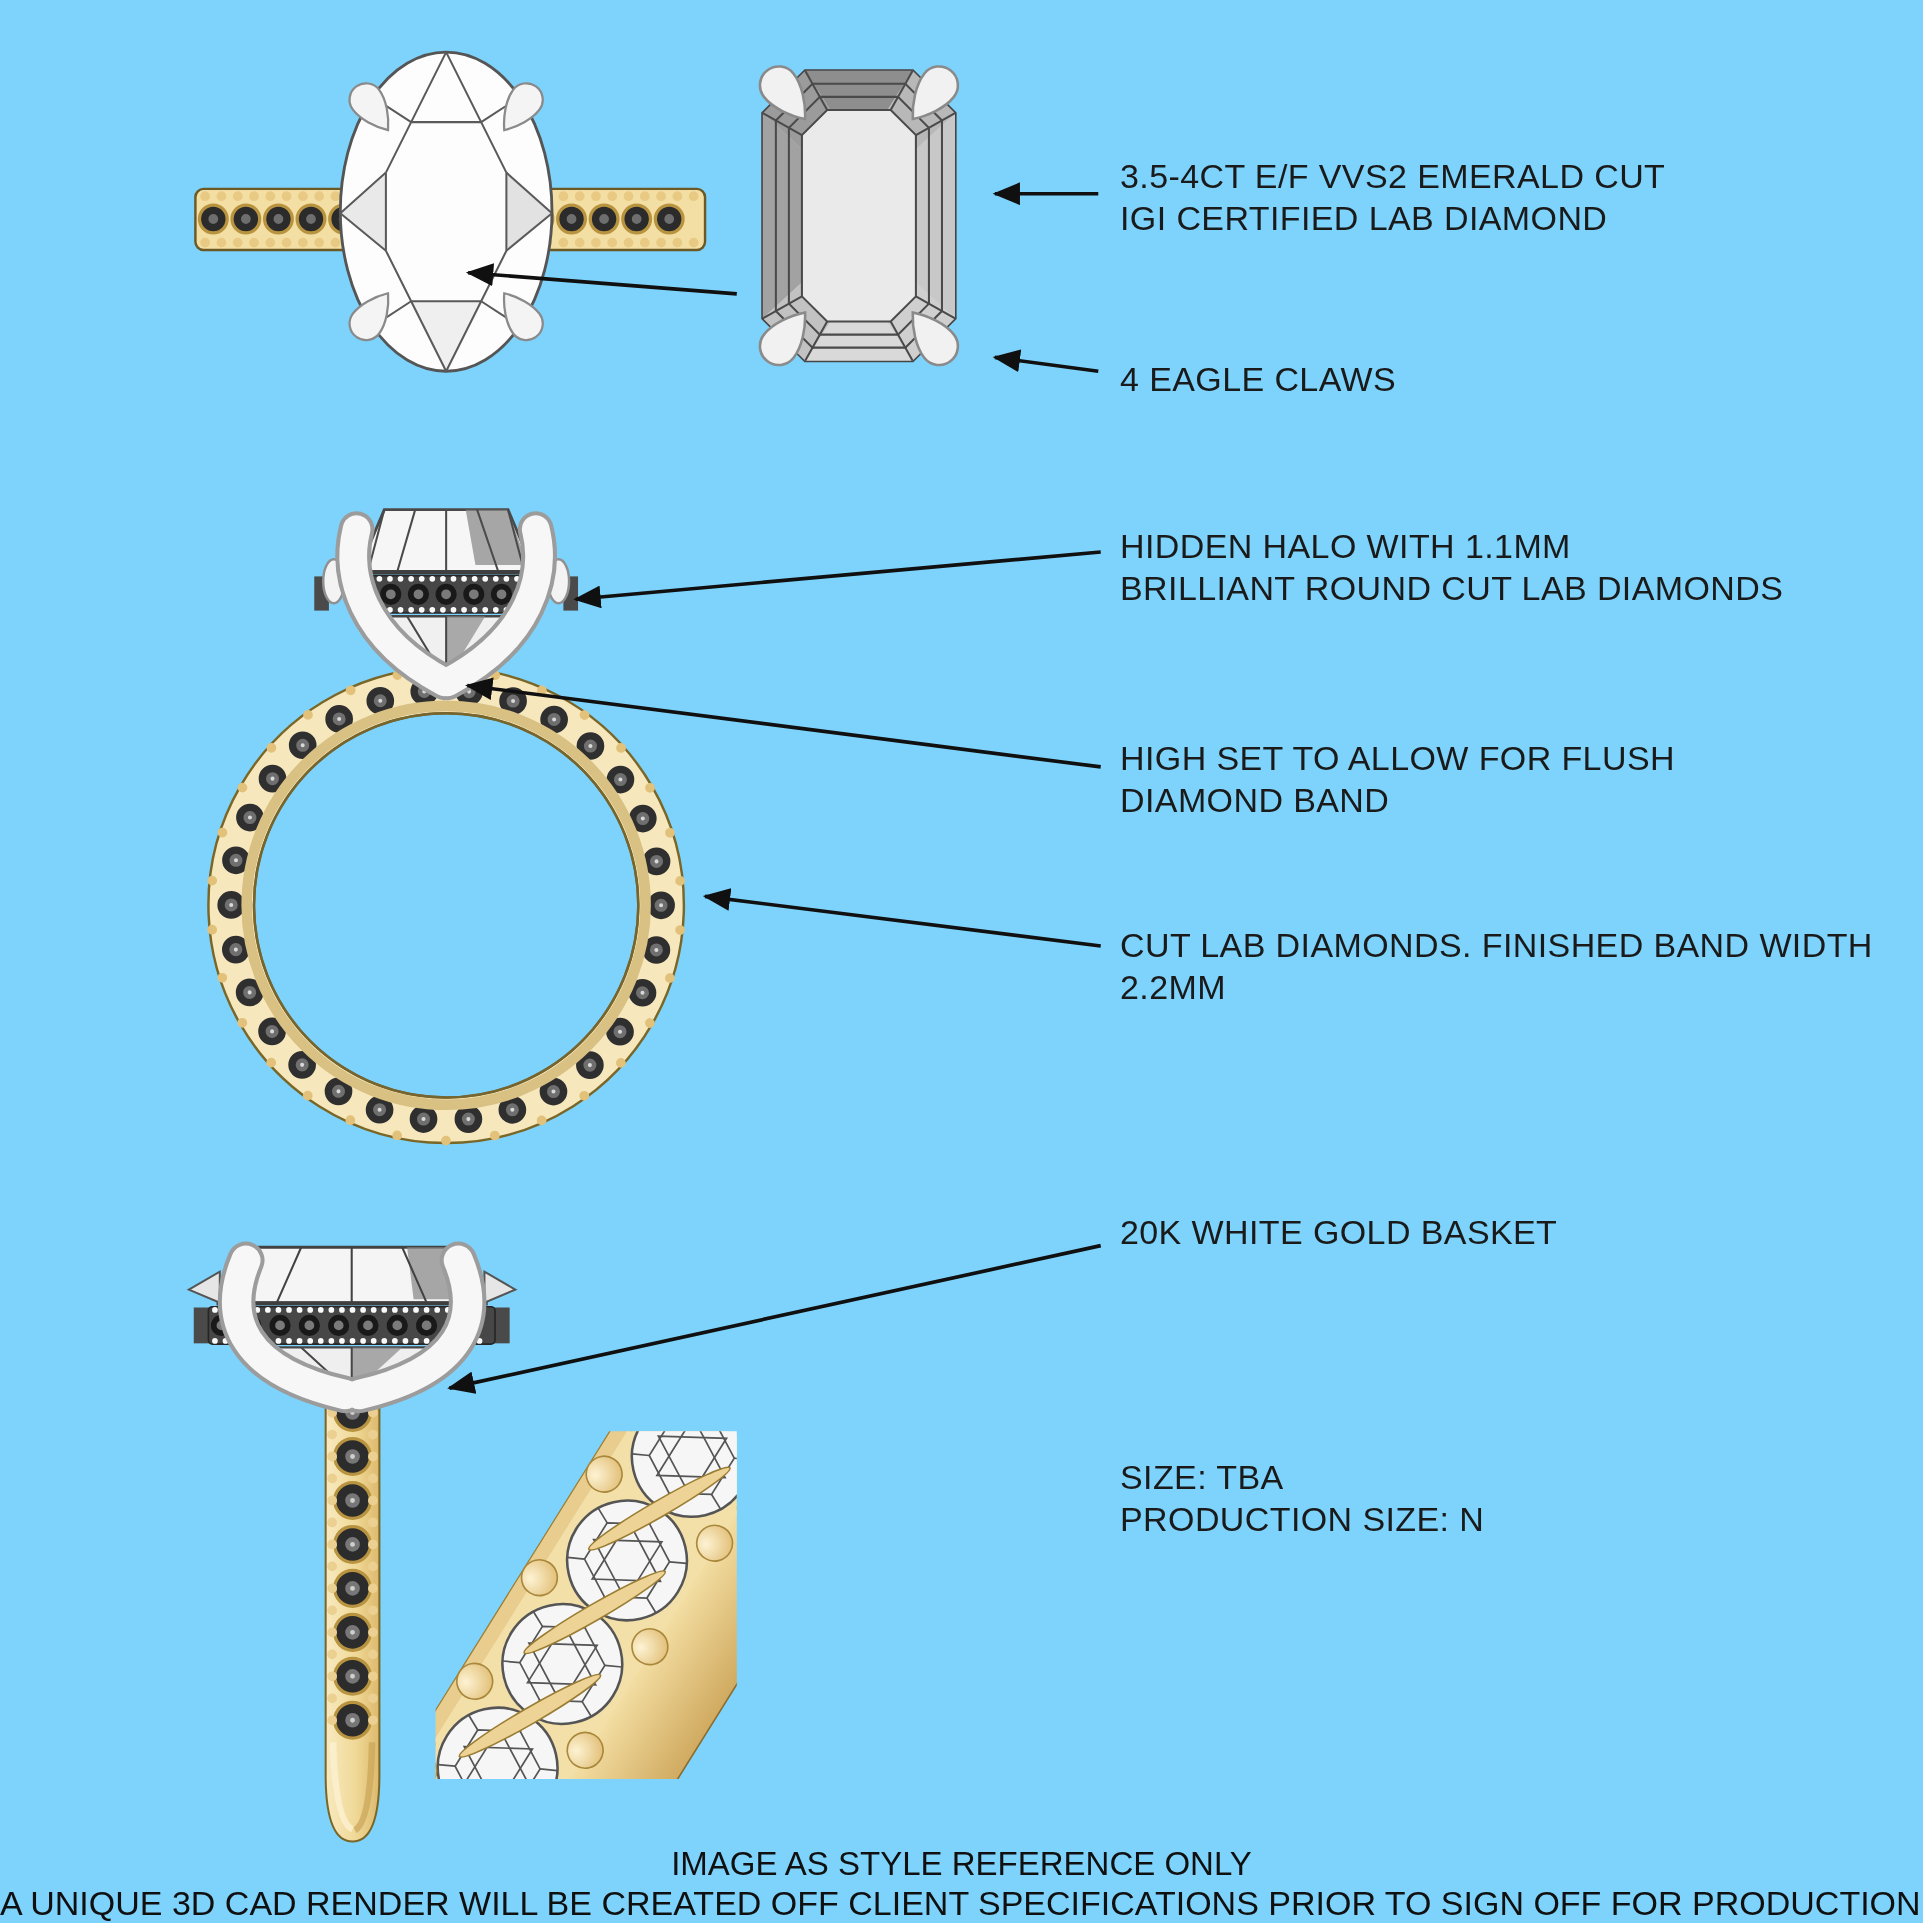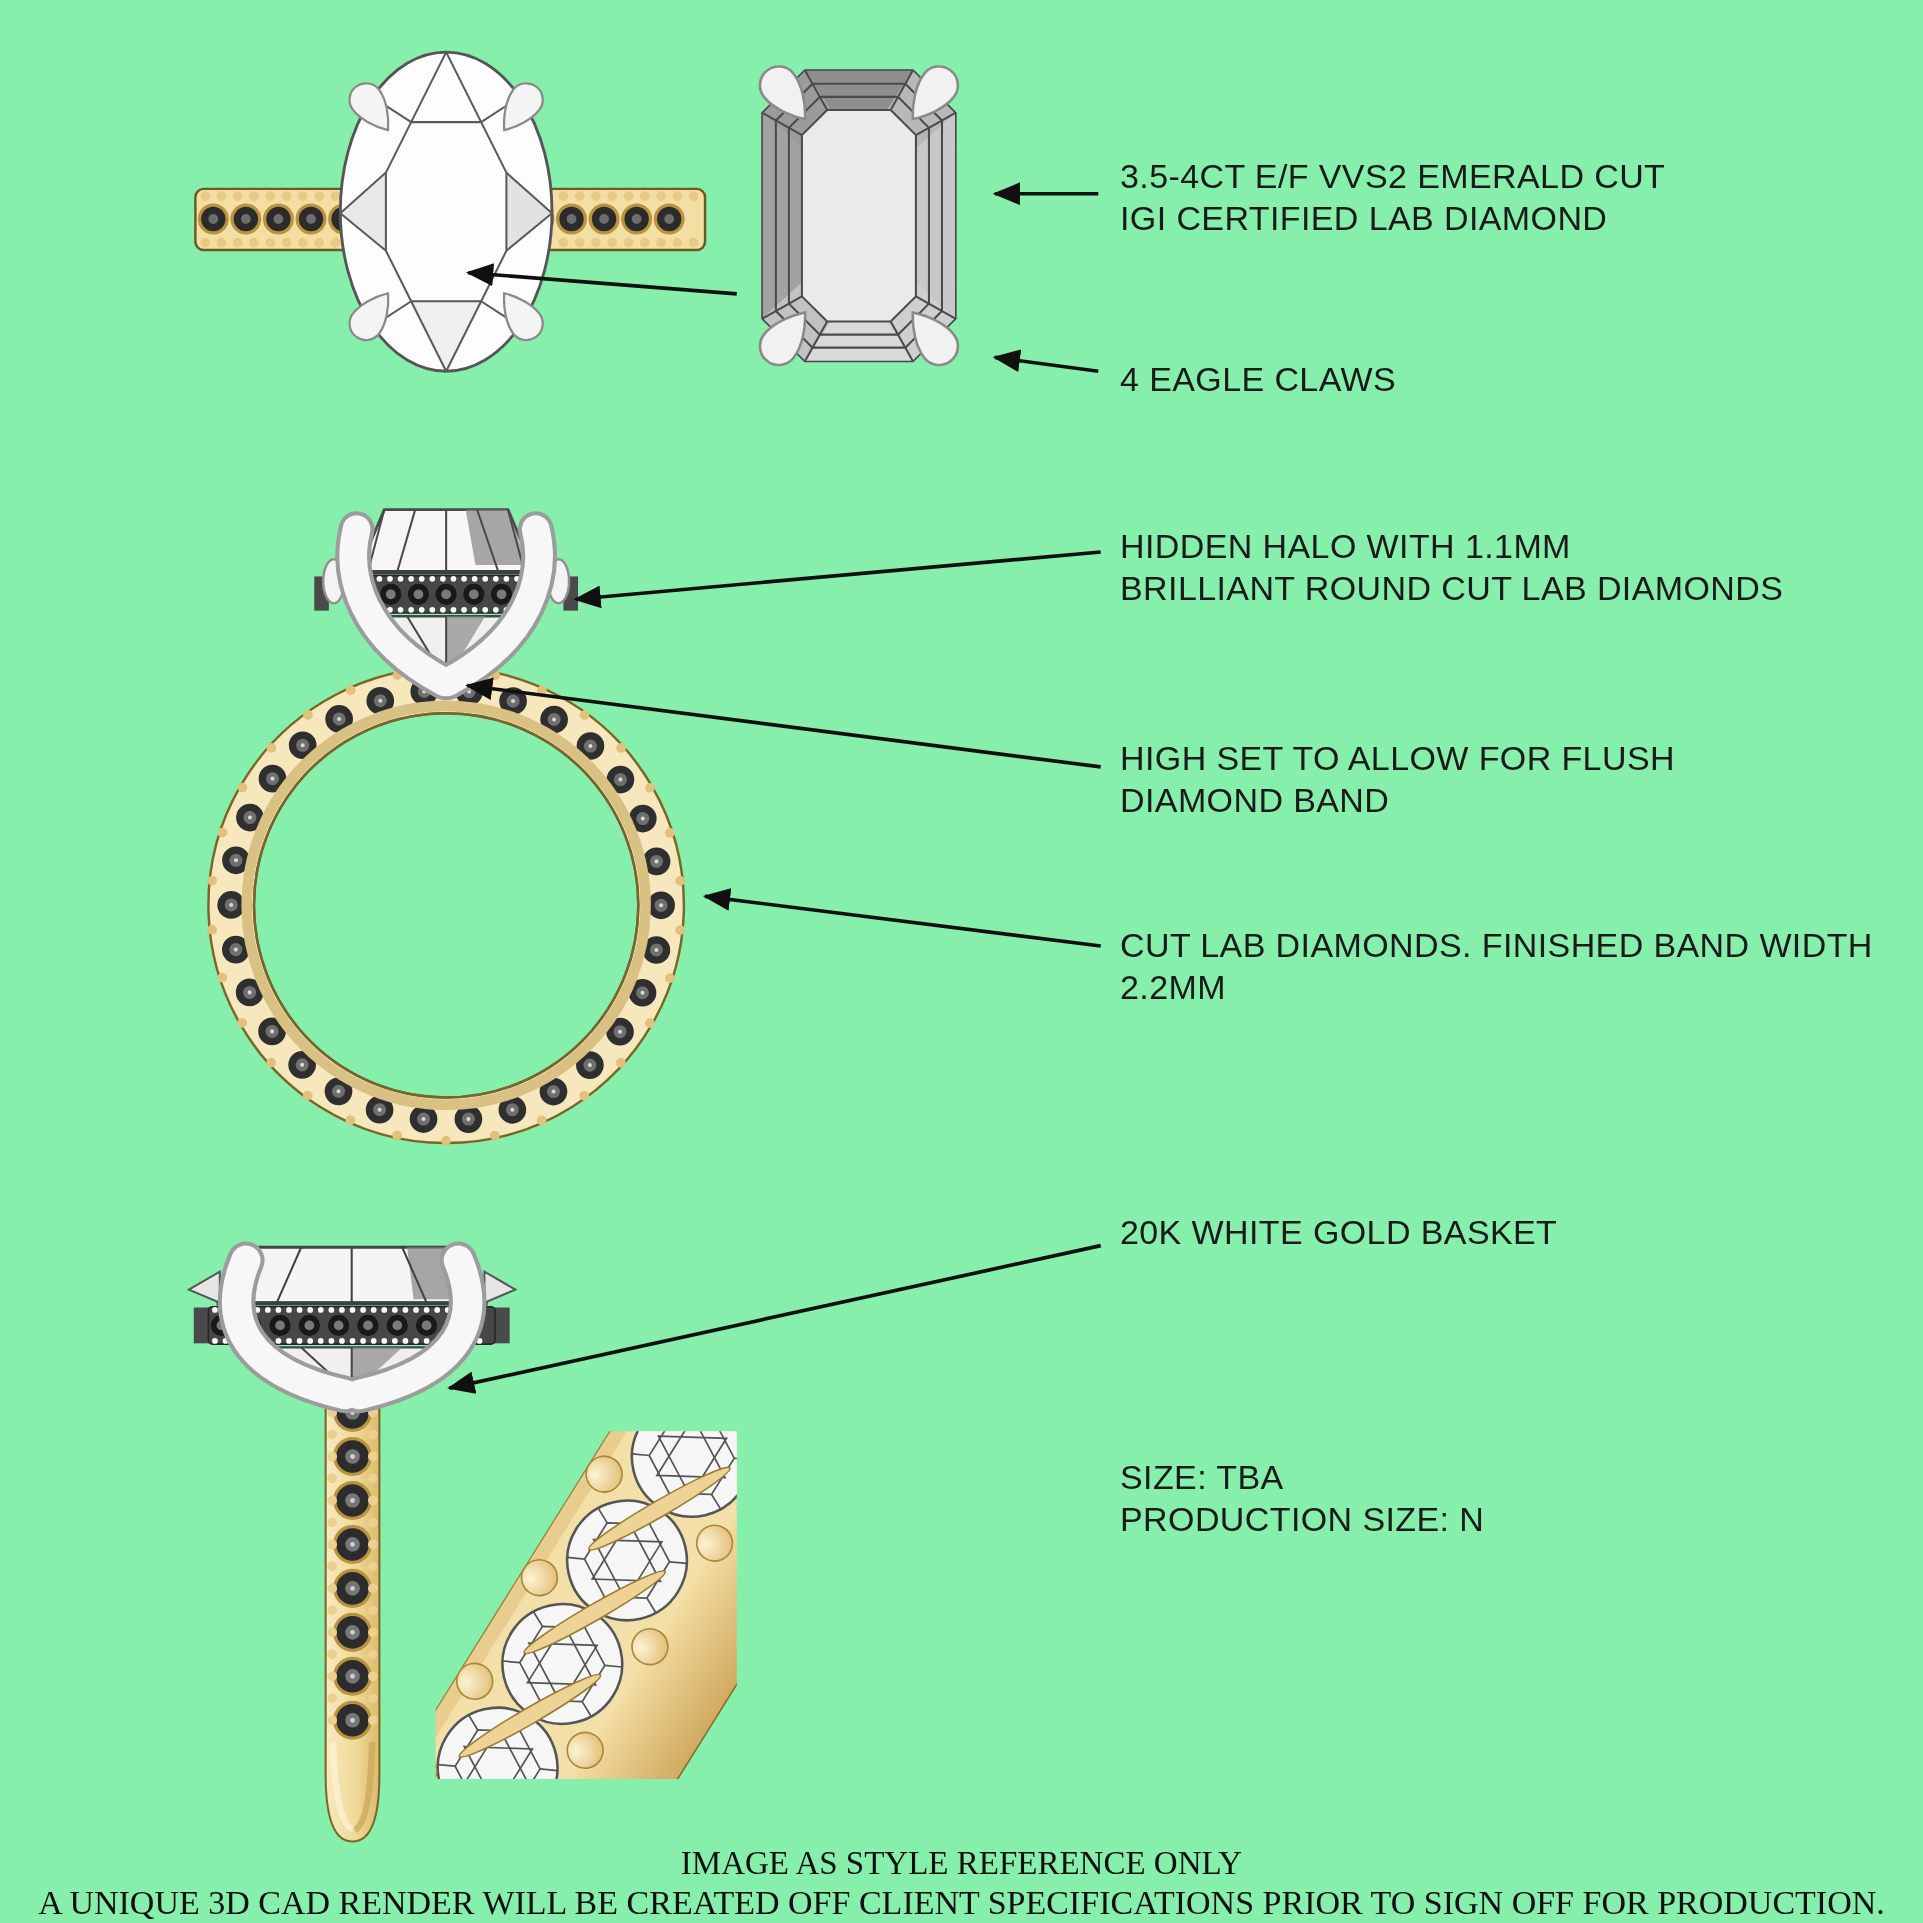"3.5-4CT E/F VVS2 EMERALD CUT" .canvas { background: #86efac -> #7dd3fc }
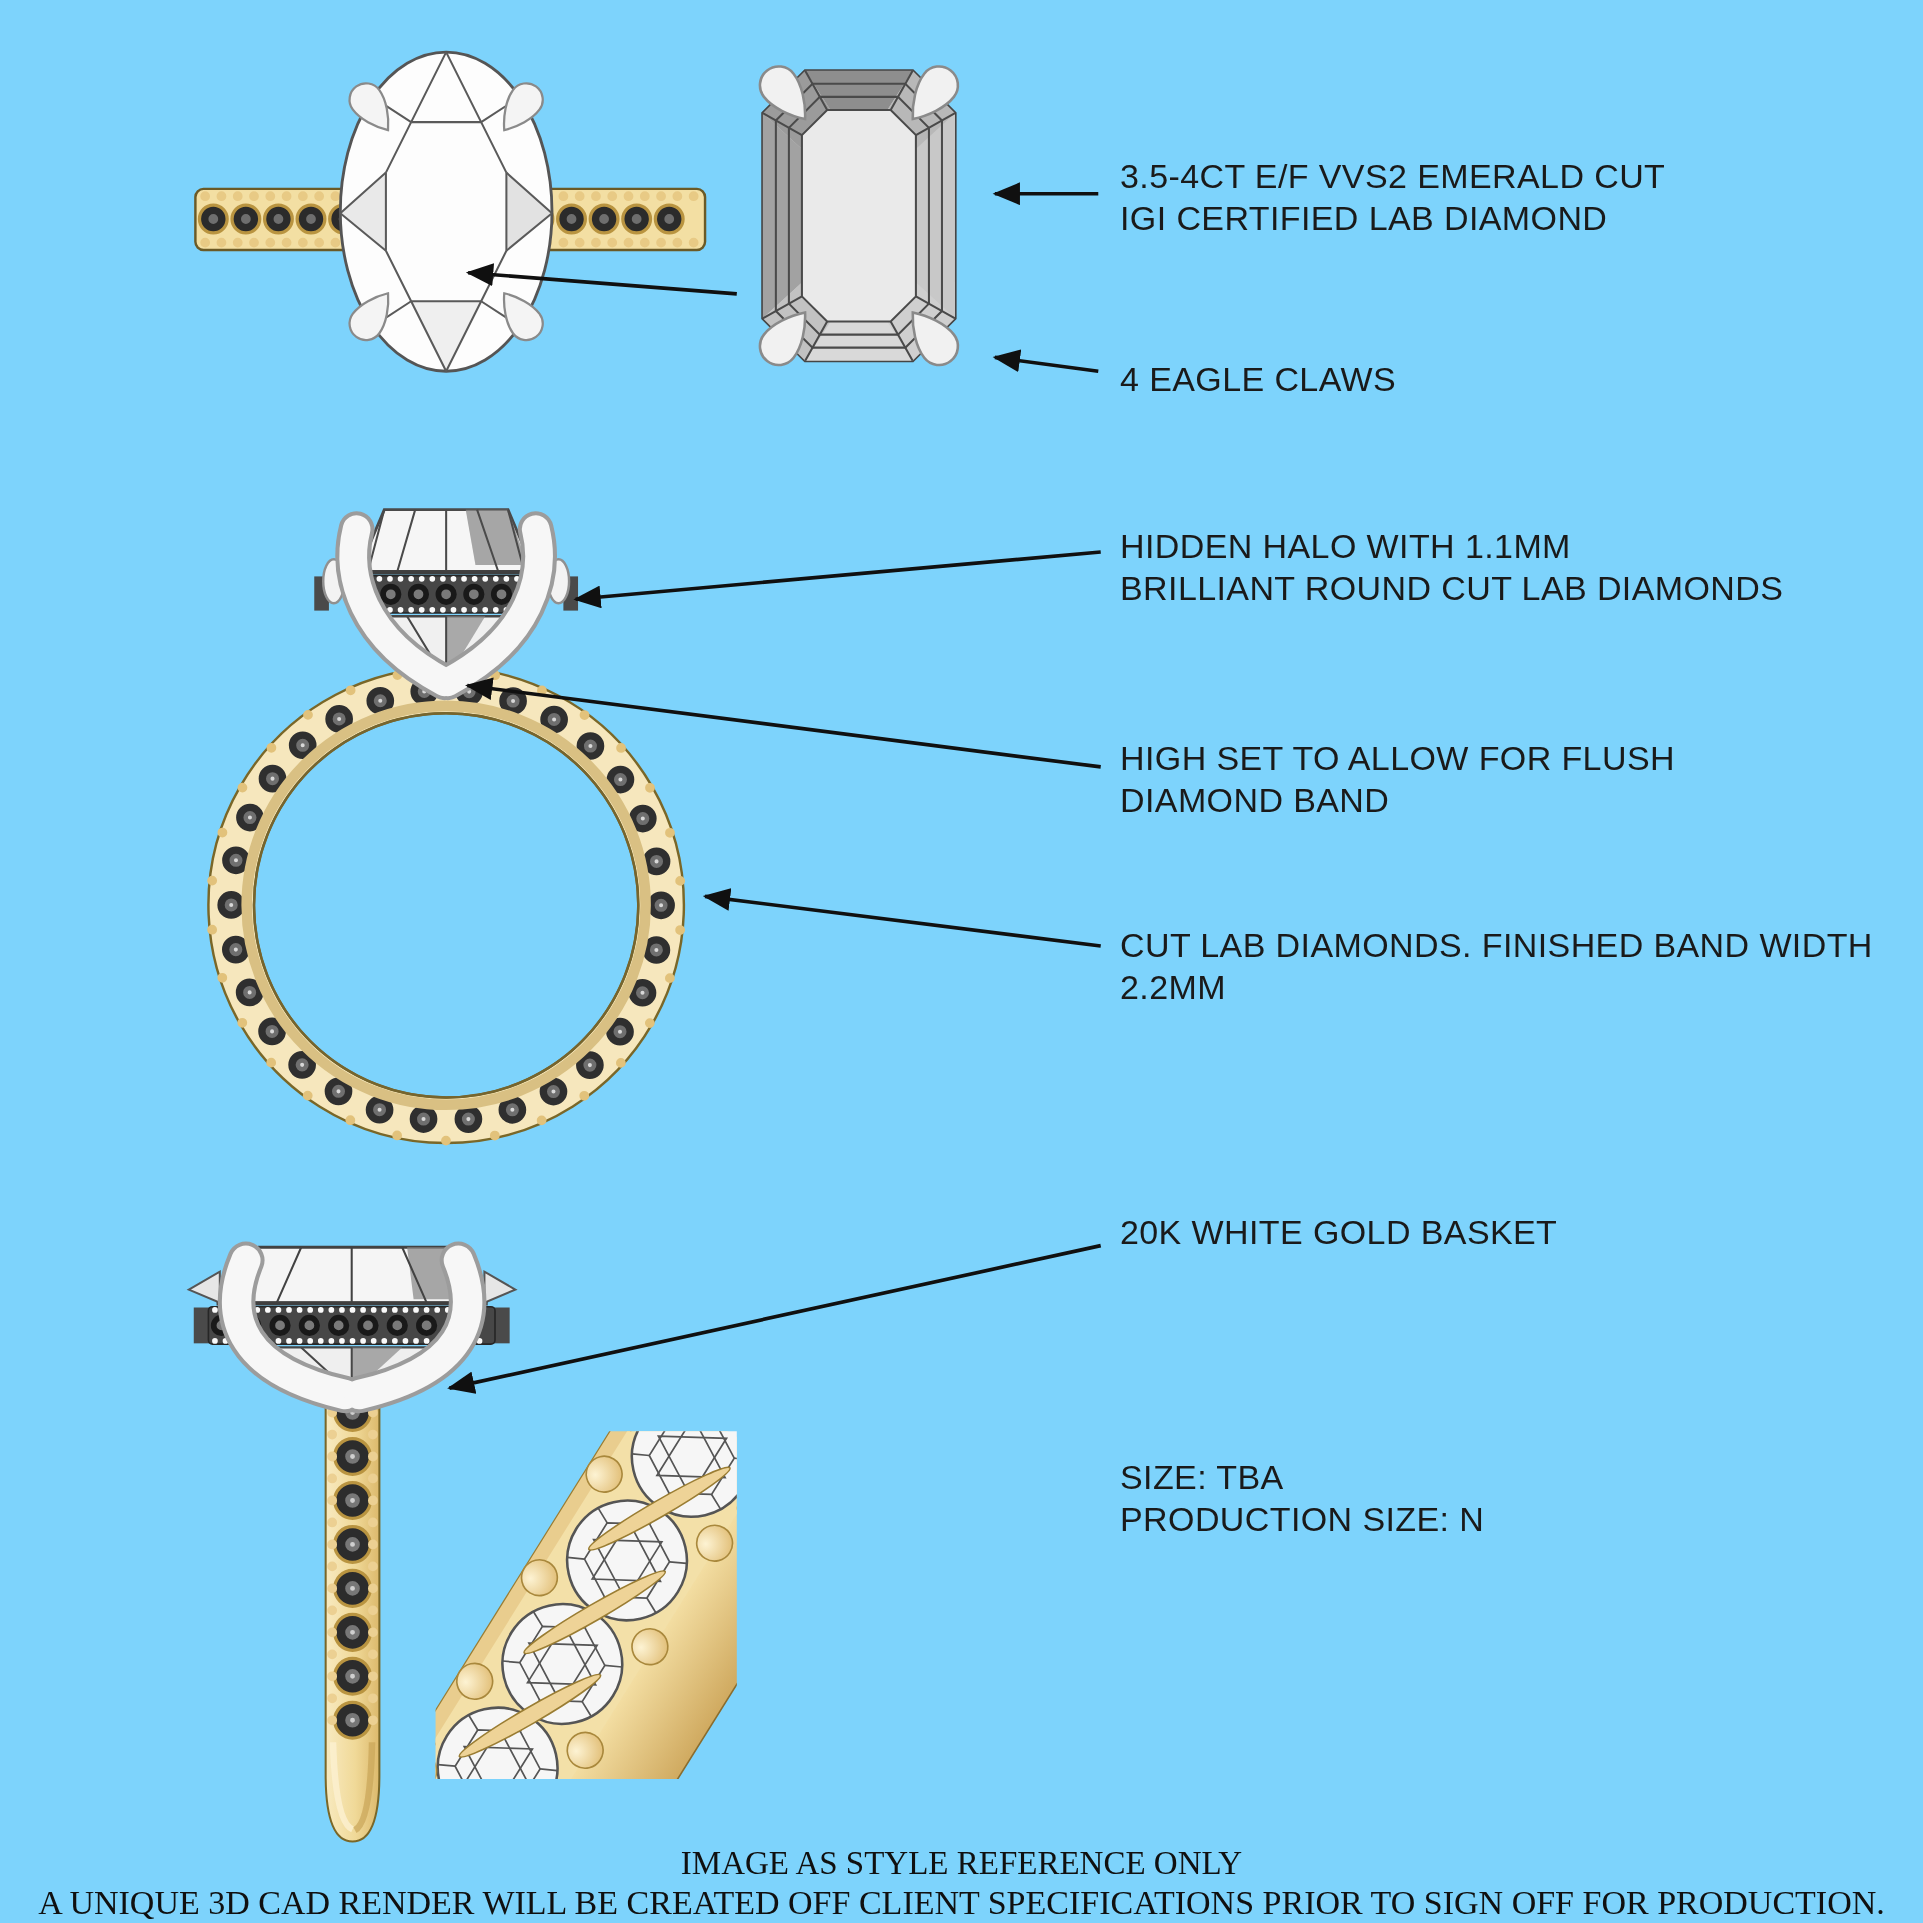"IMAGE AS STYLE REFERENCE ONLY" .footer-line { font-family: Liberation Serif, serif -> none }
